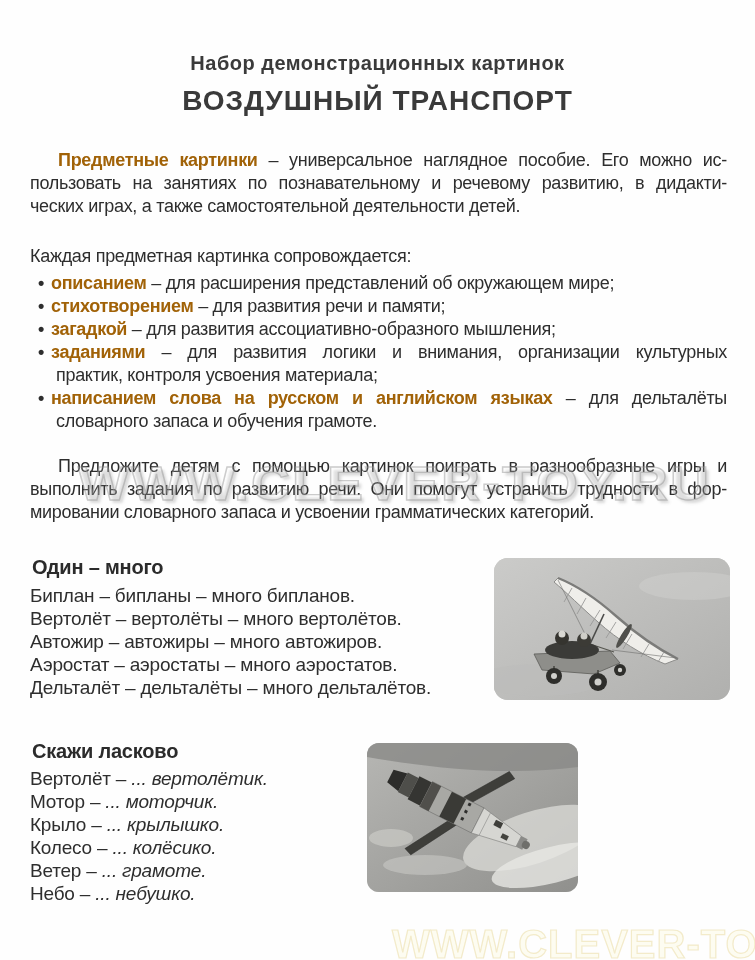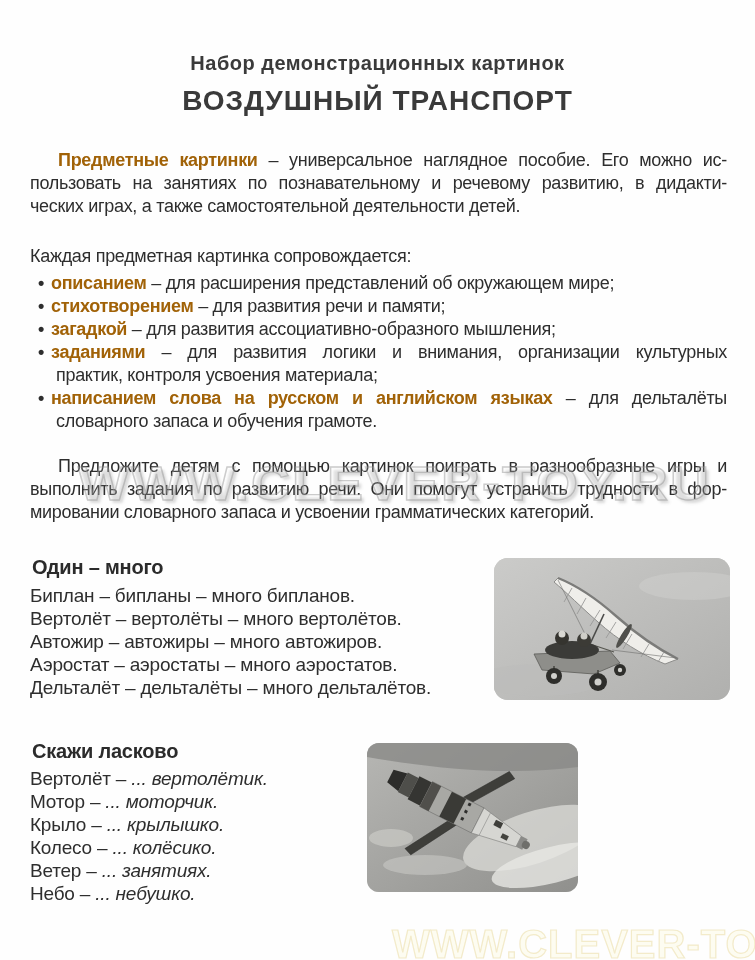"... занятиях." span.it { text: занятиях -> грамоте }
